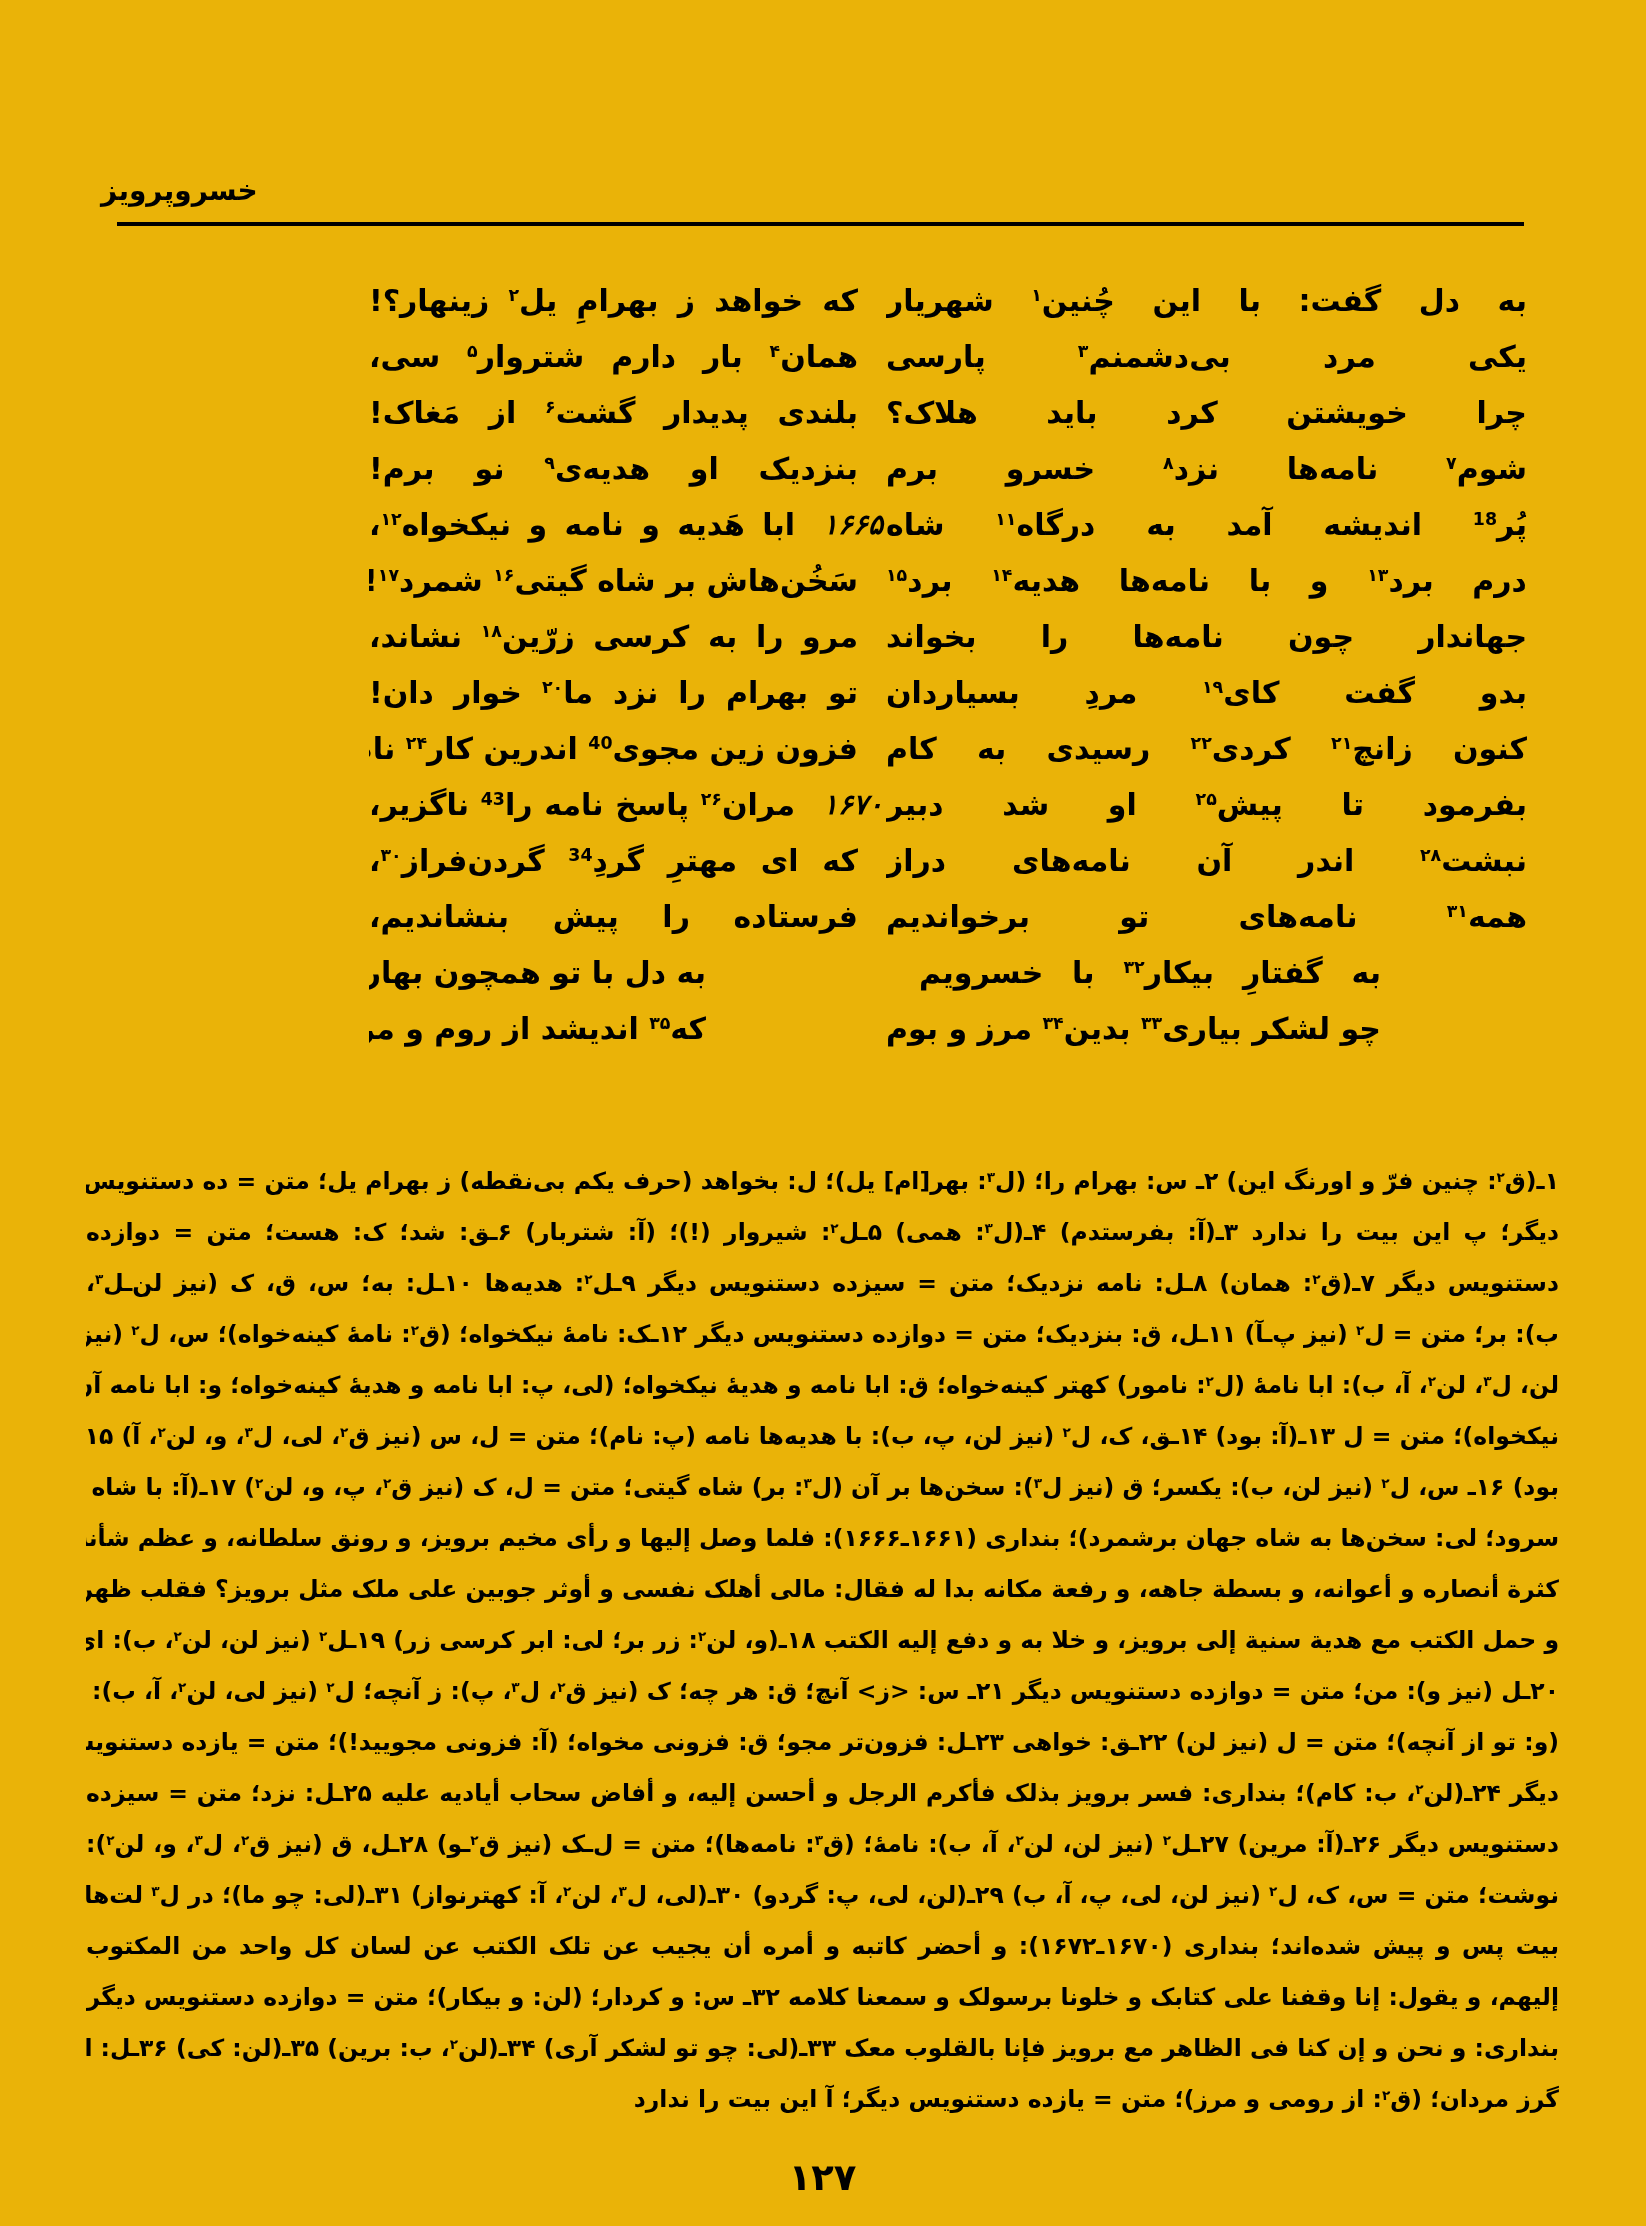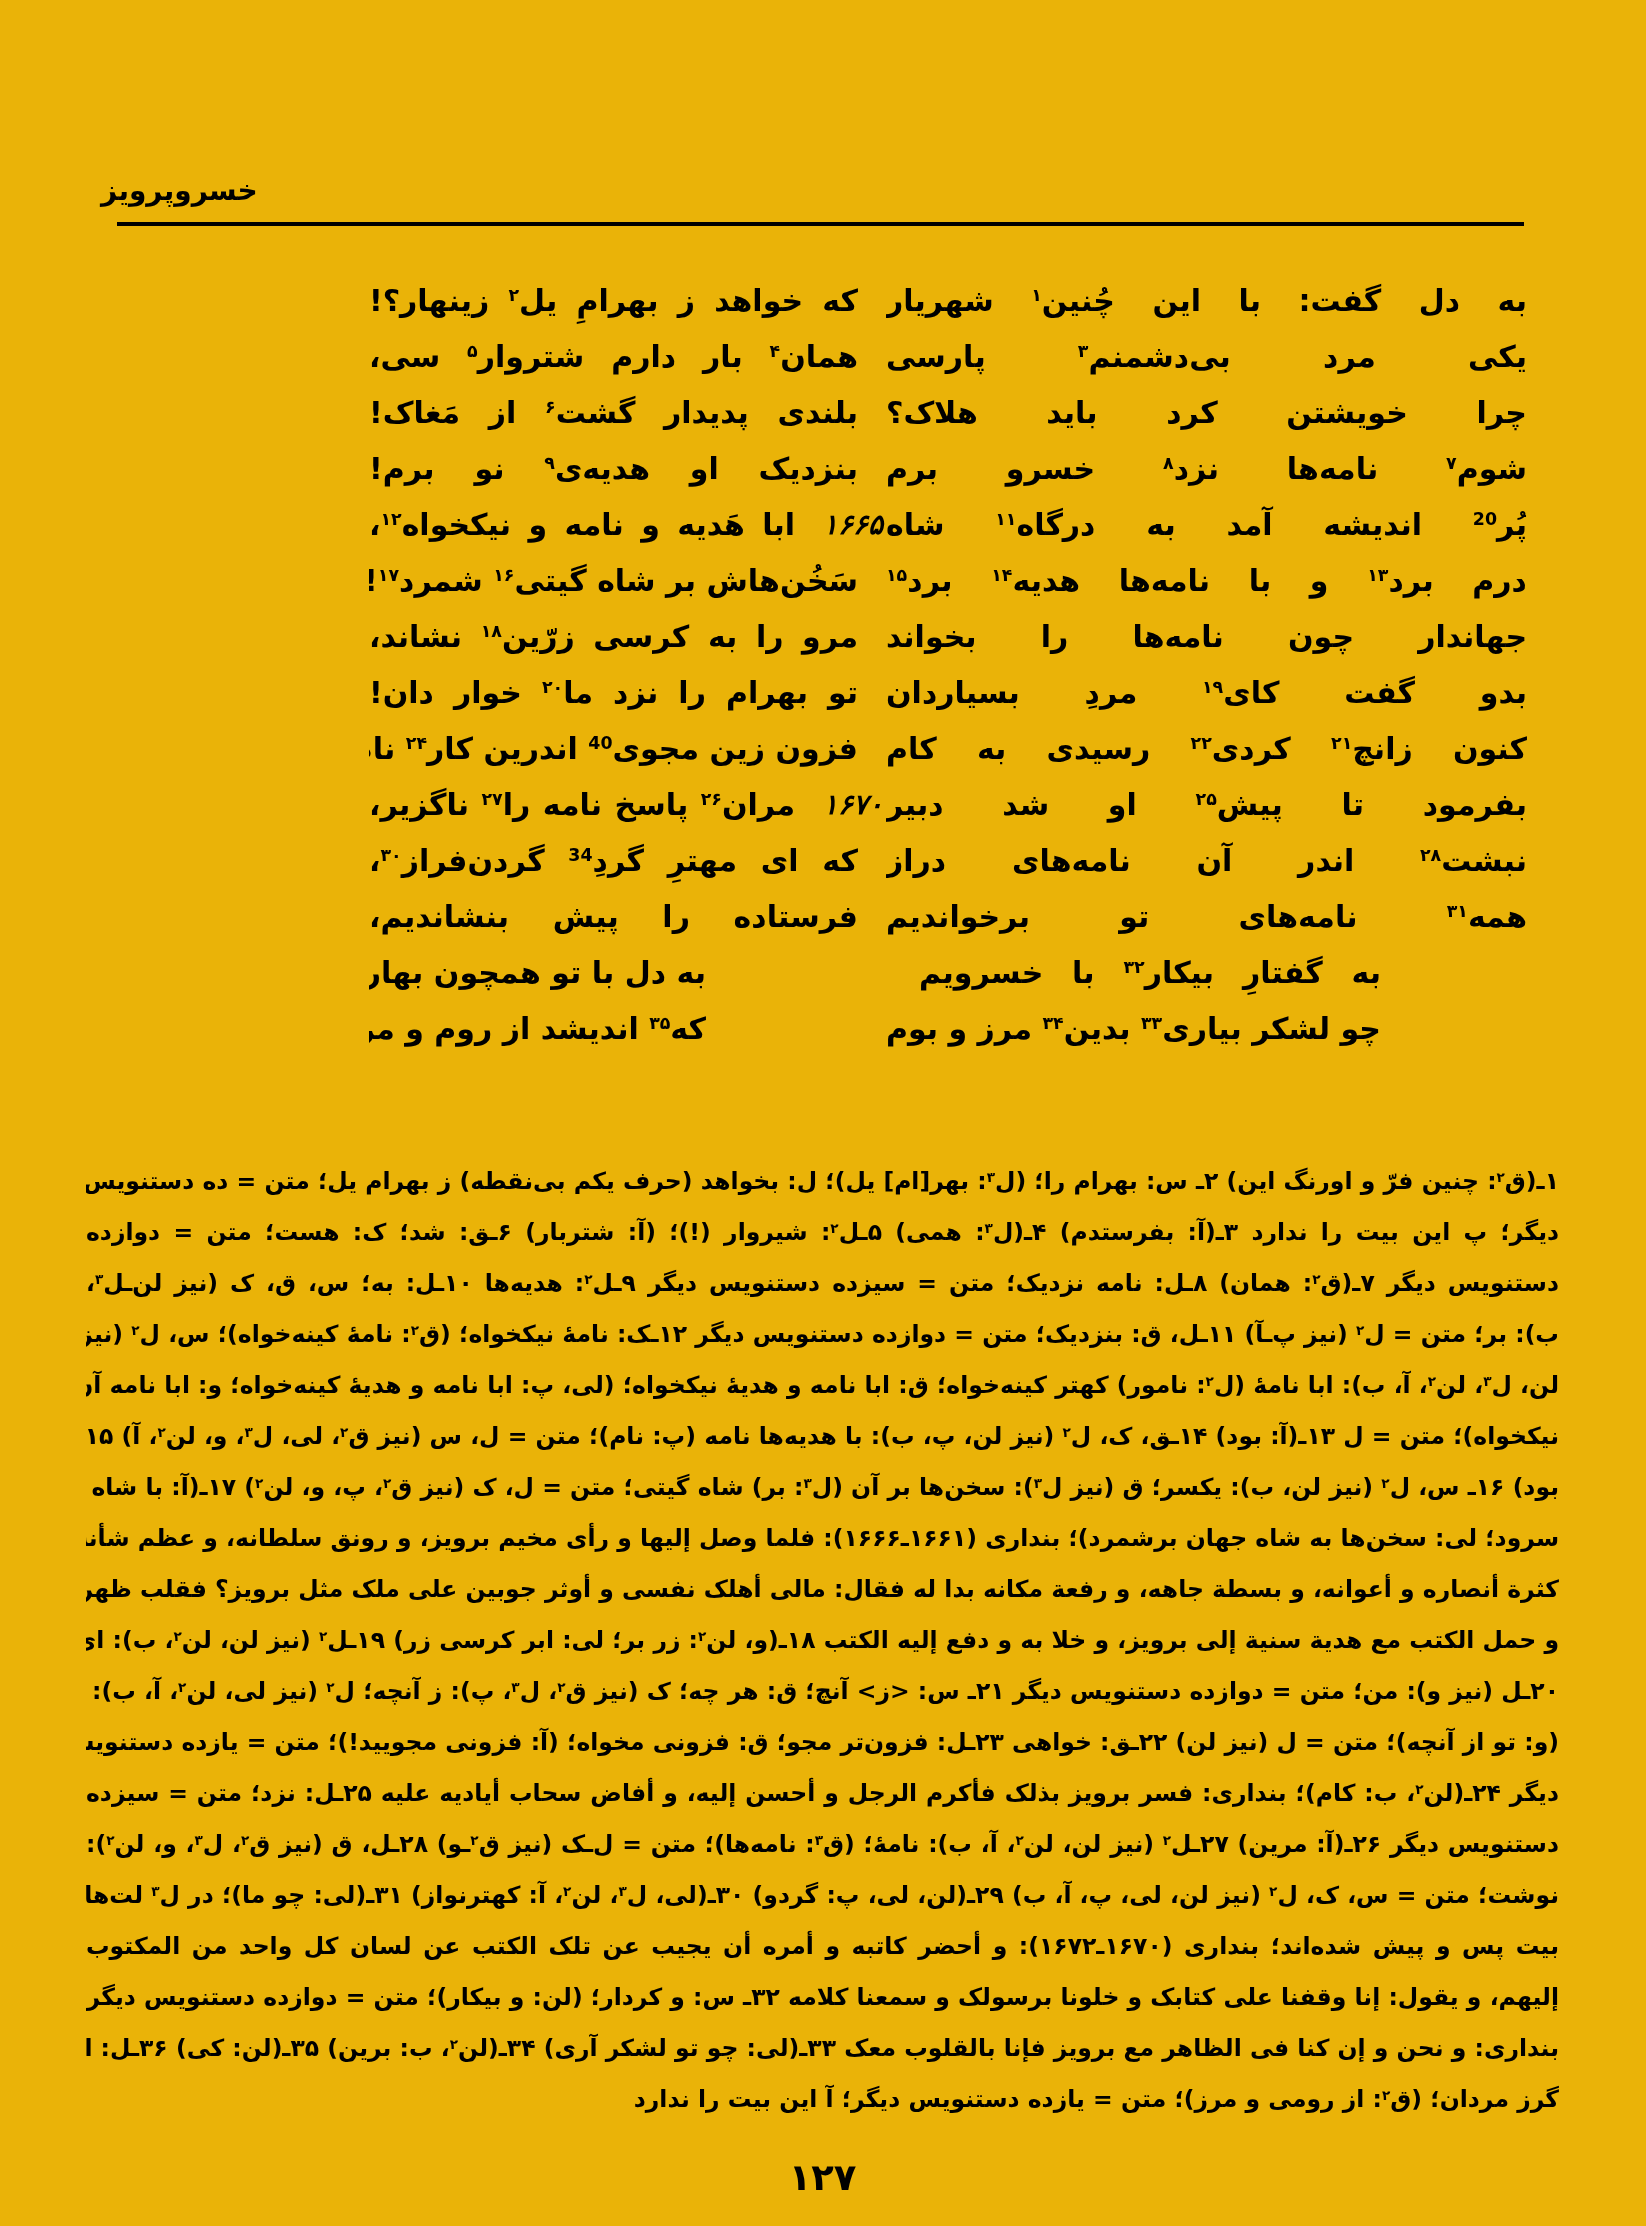"20" sup { text: 20 -> 18 }
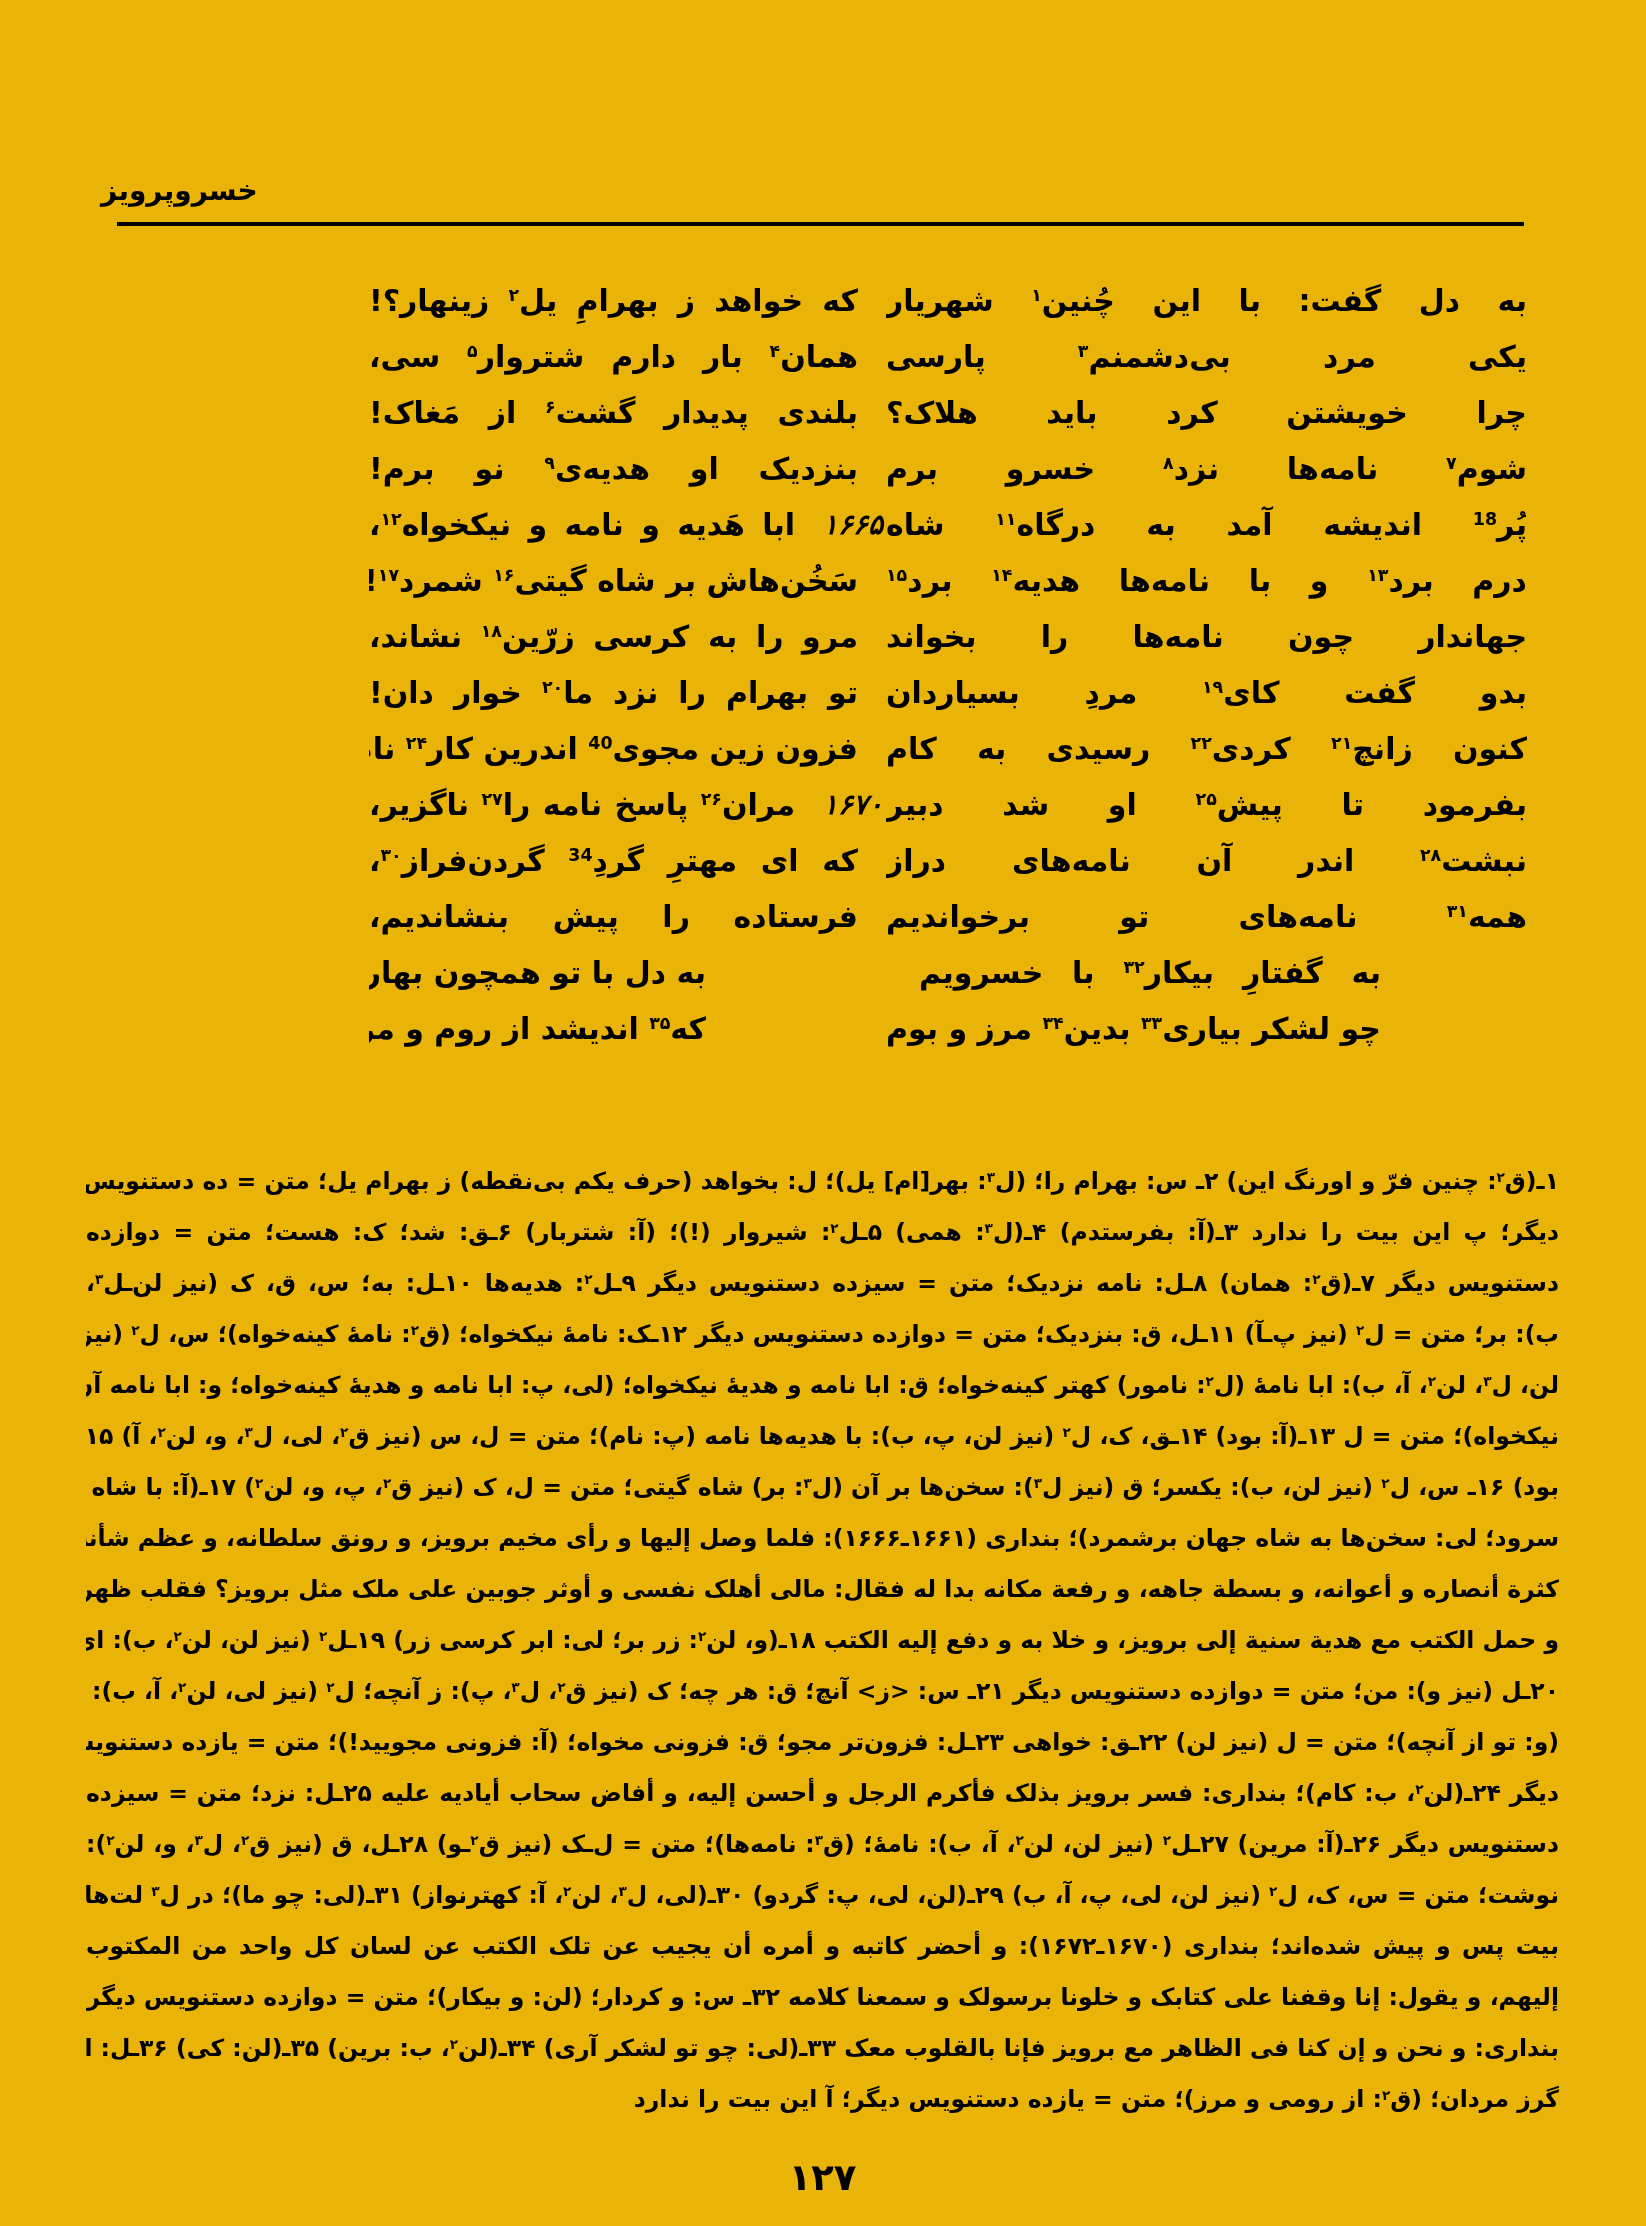"۲۷" sup { text: ۲۷ -> 43 }
